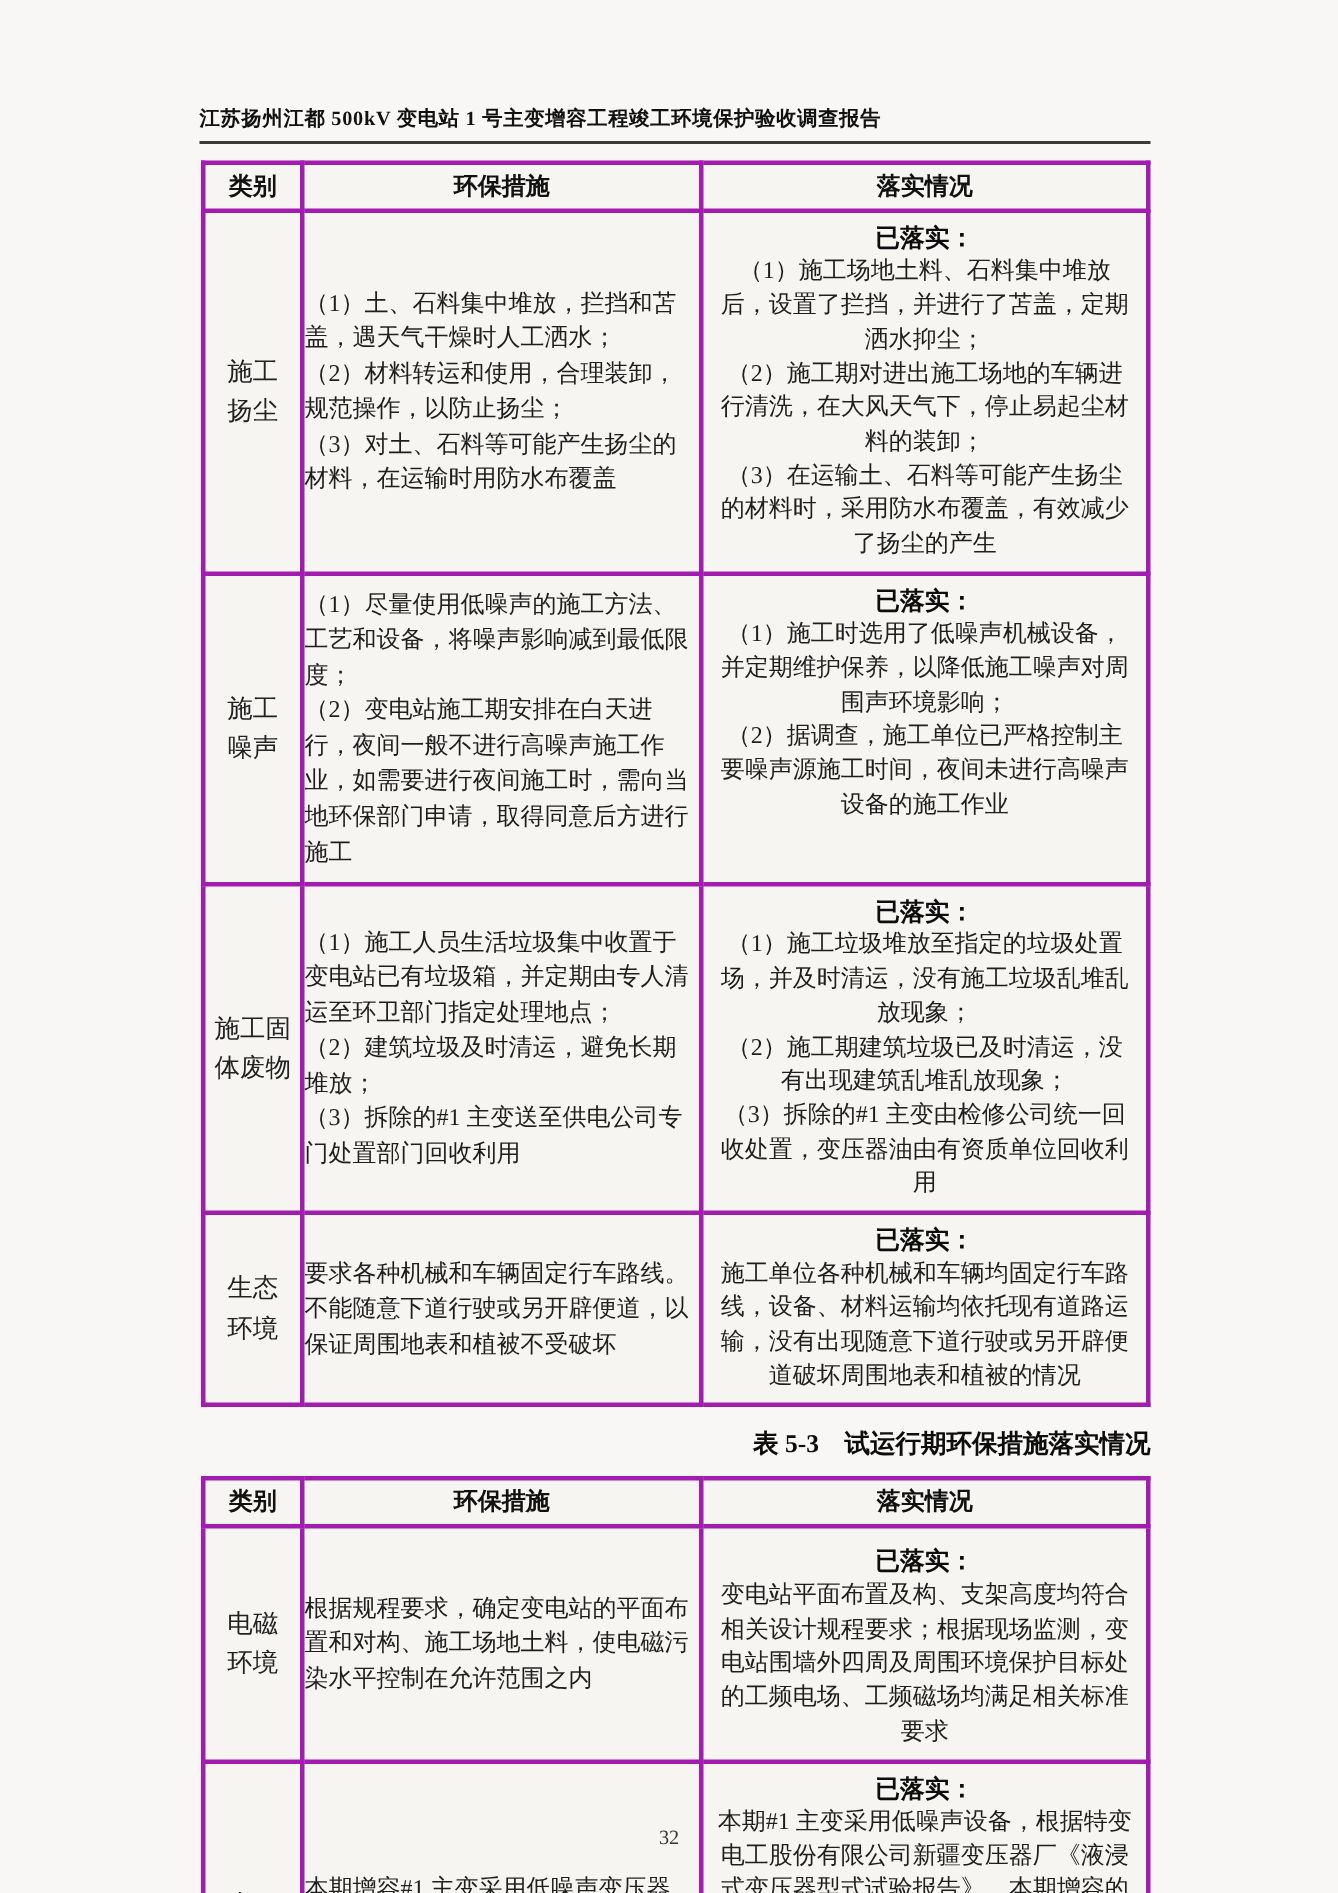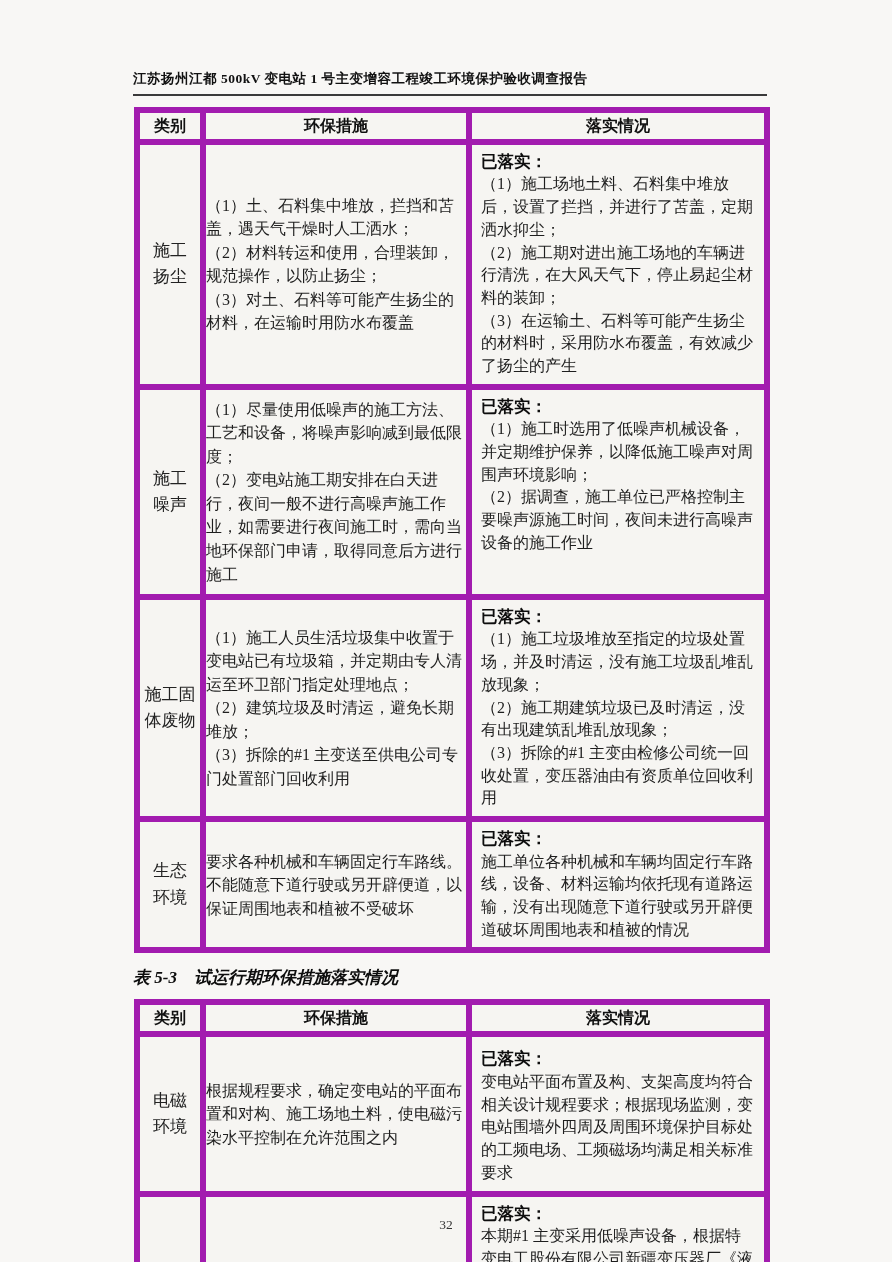"类别" table.report-table th, table.report-table td { border: 6px solid #a21caf -> 3px solid #a21caf }
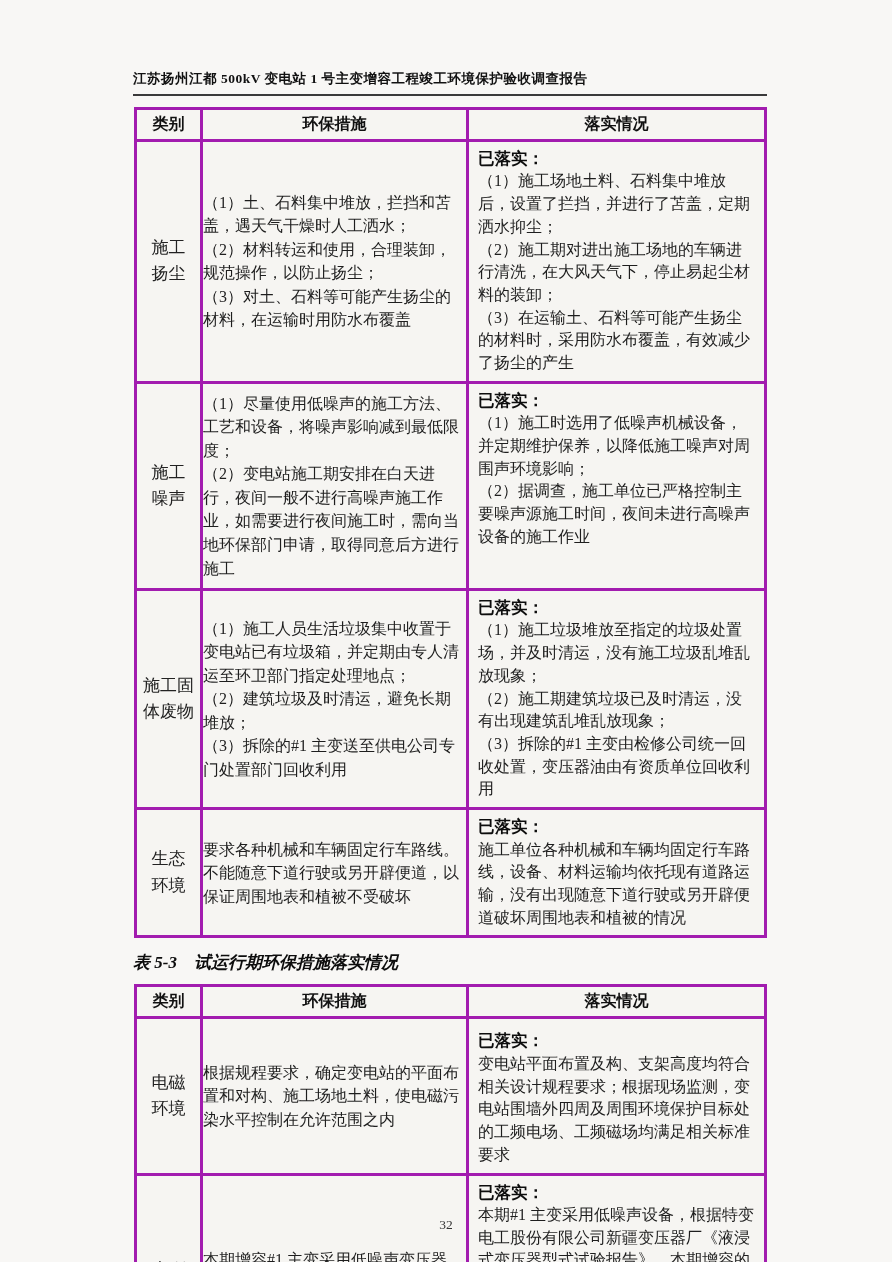"已落实：" td.status-cell { text-align: none -> center }
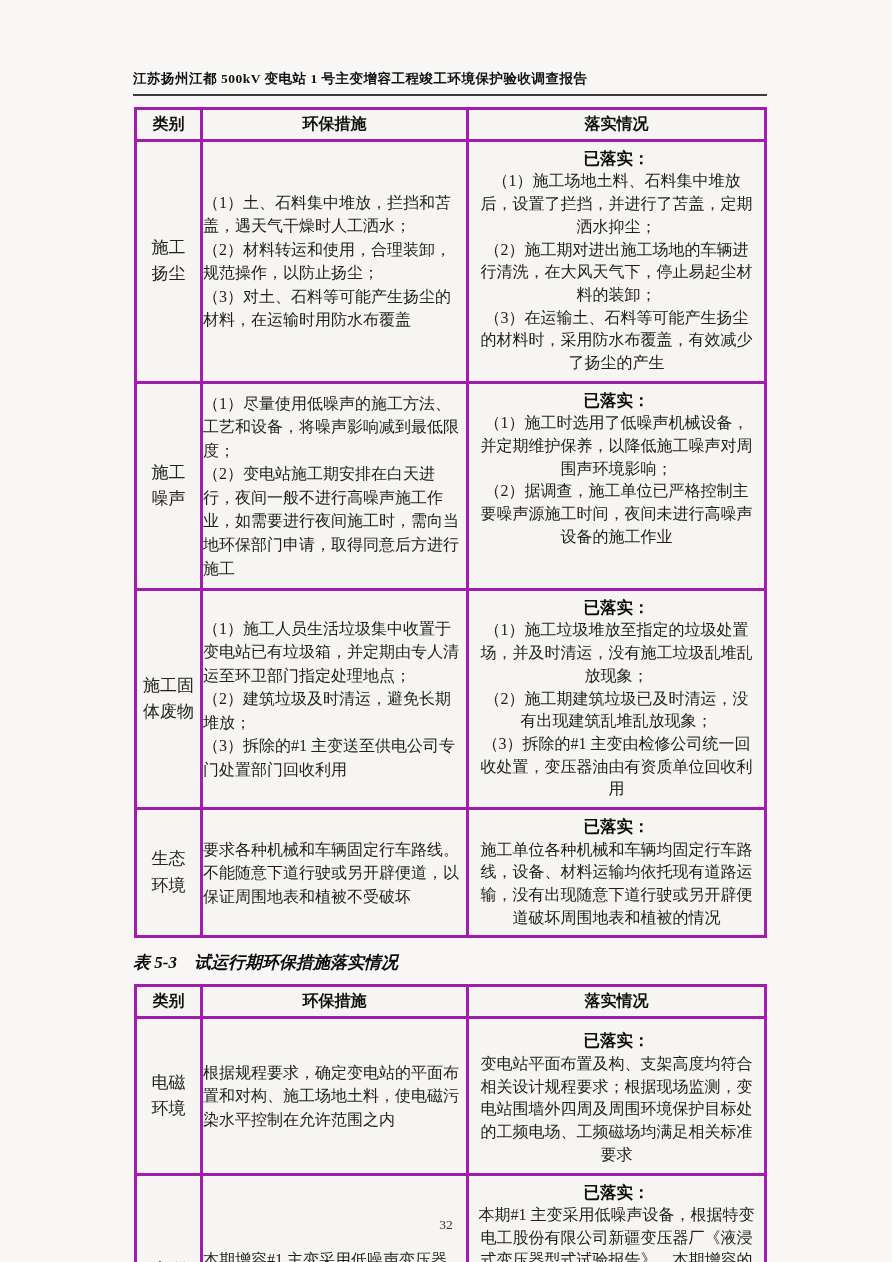"表 5-3 试运行期环保措施落实情况" .table-title { font-style: italic -> none; text-align: left -> right }
